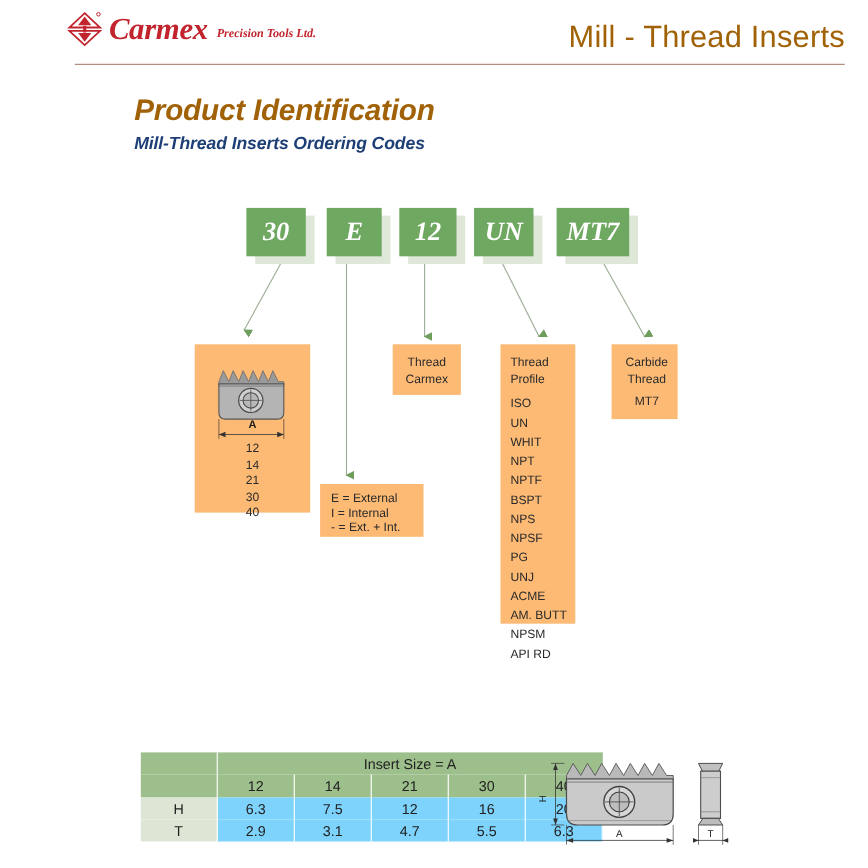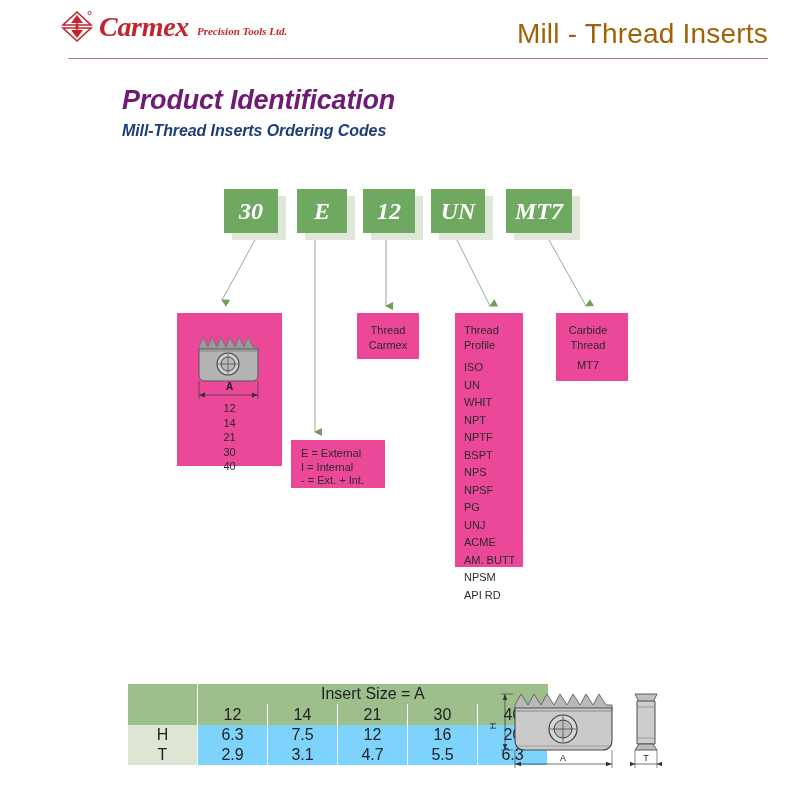"Product Identification" .sec-title { color: #701a75 -> #a16207 }
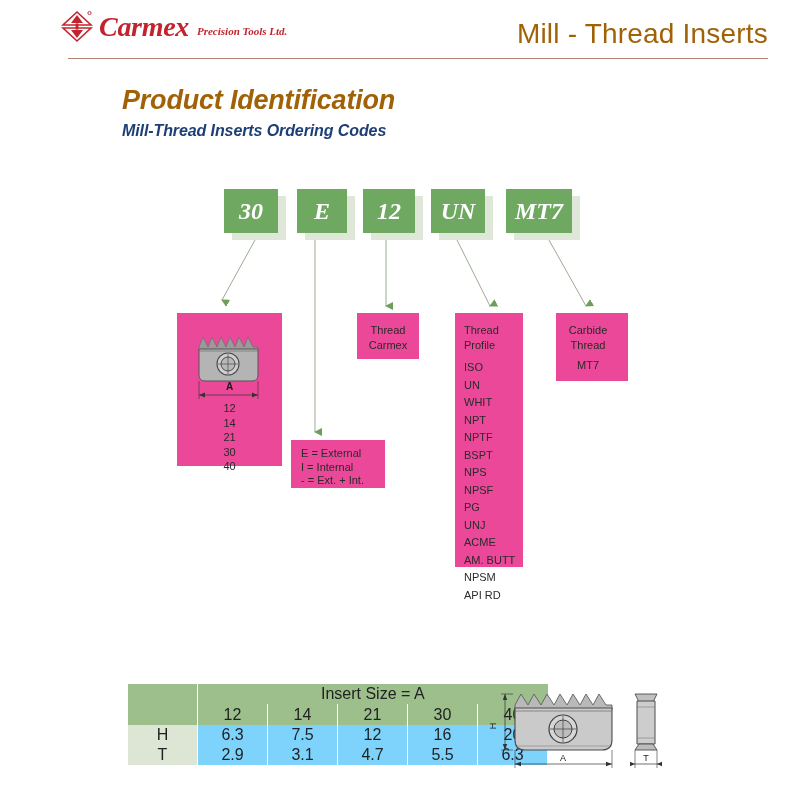"Thread" .panel { background: #ec4899 -> #fdba74 }
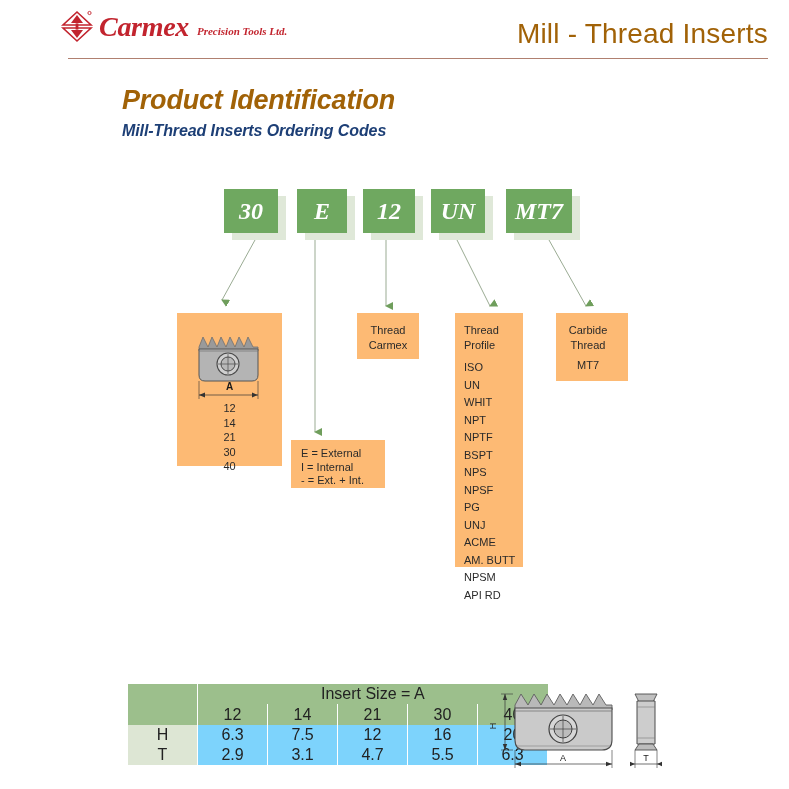"Carbide" div.panel { width: 72px -> 60px }
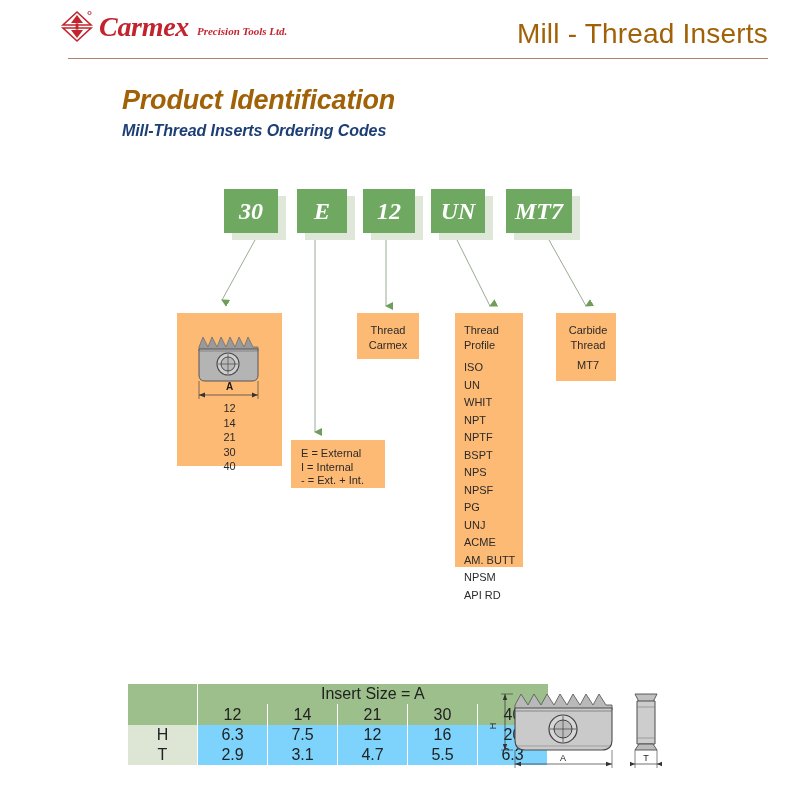"Insert Size = A" .dim-table { font-size: 16px -> 13px }
